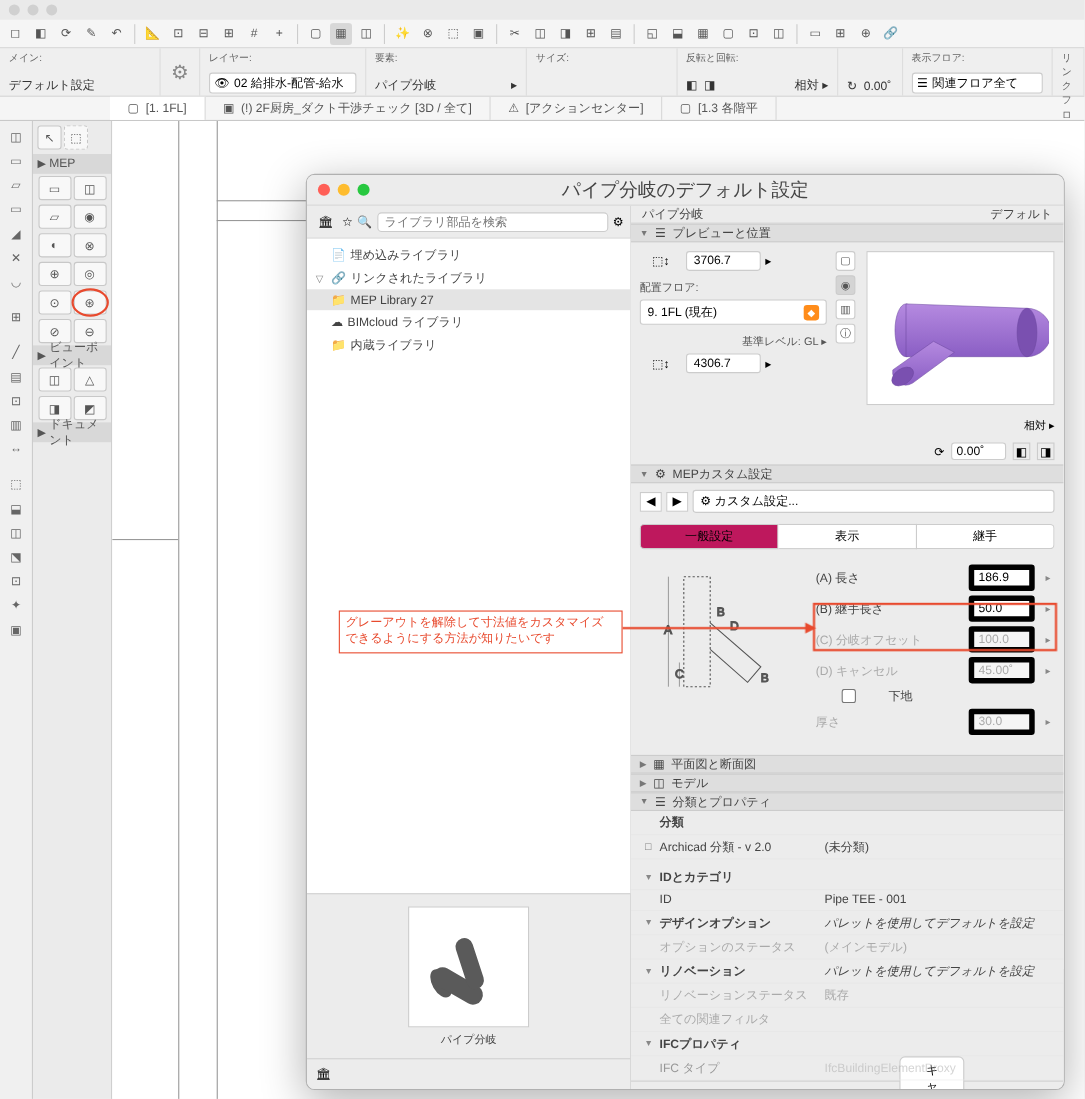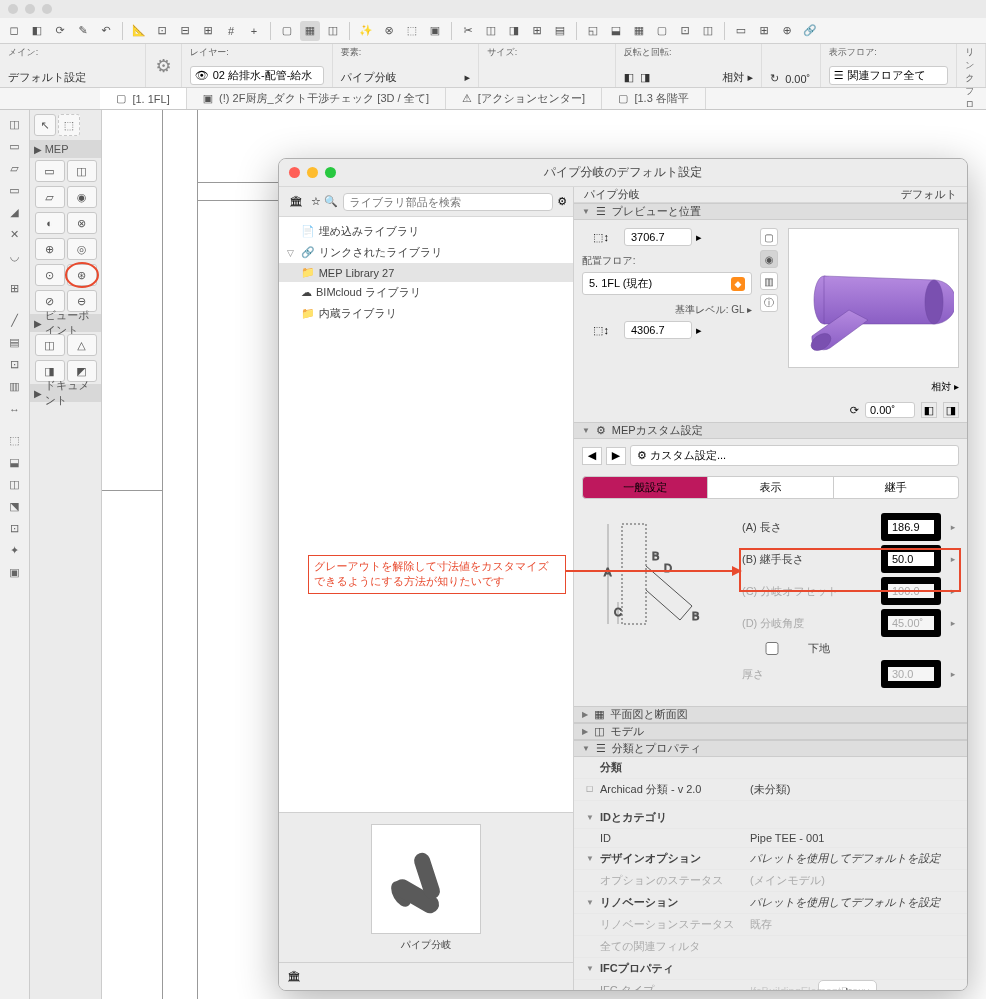"パイプ分岐のデフォルト設定" .dlg-title-text { font-size: 12px -> 17px }
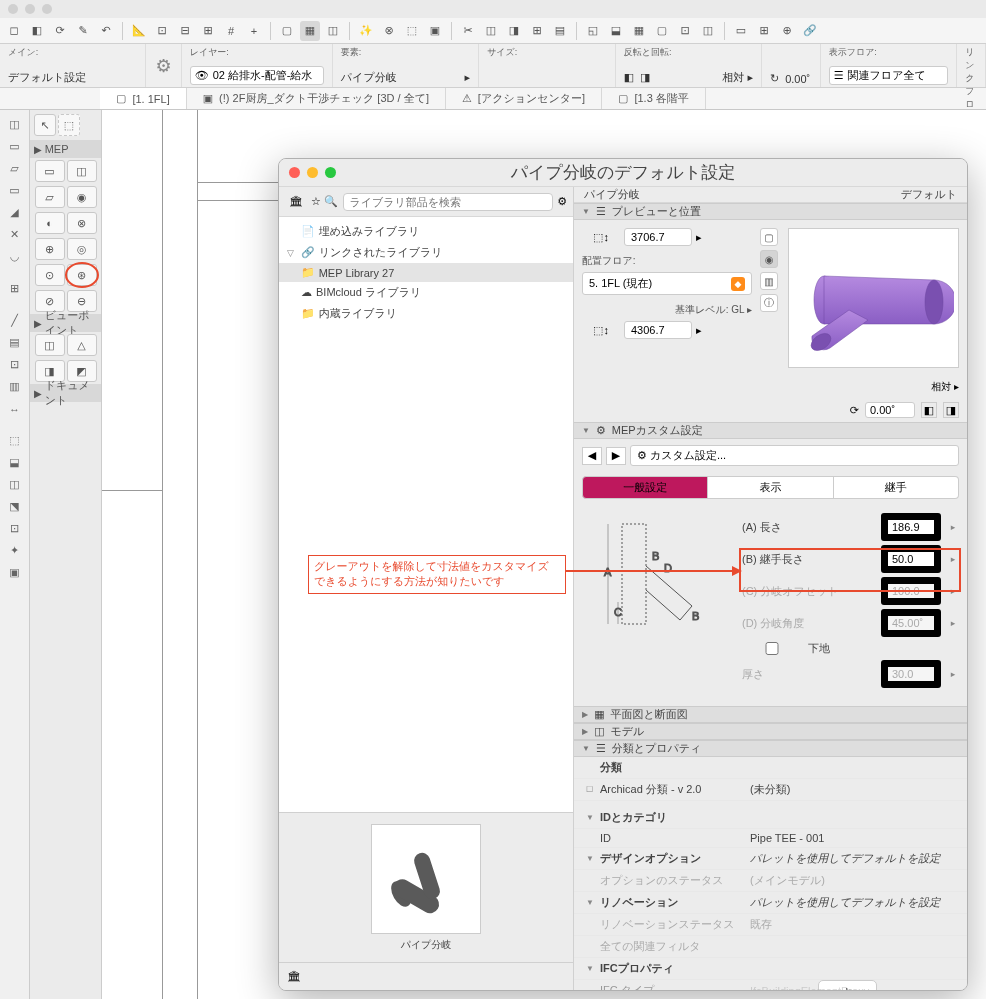"5. 1FL (現在)" span { text: 5 -> 9 }
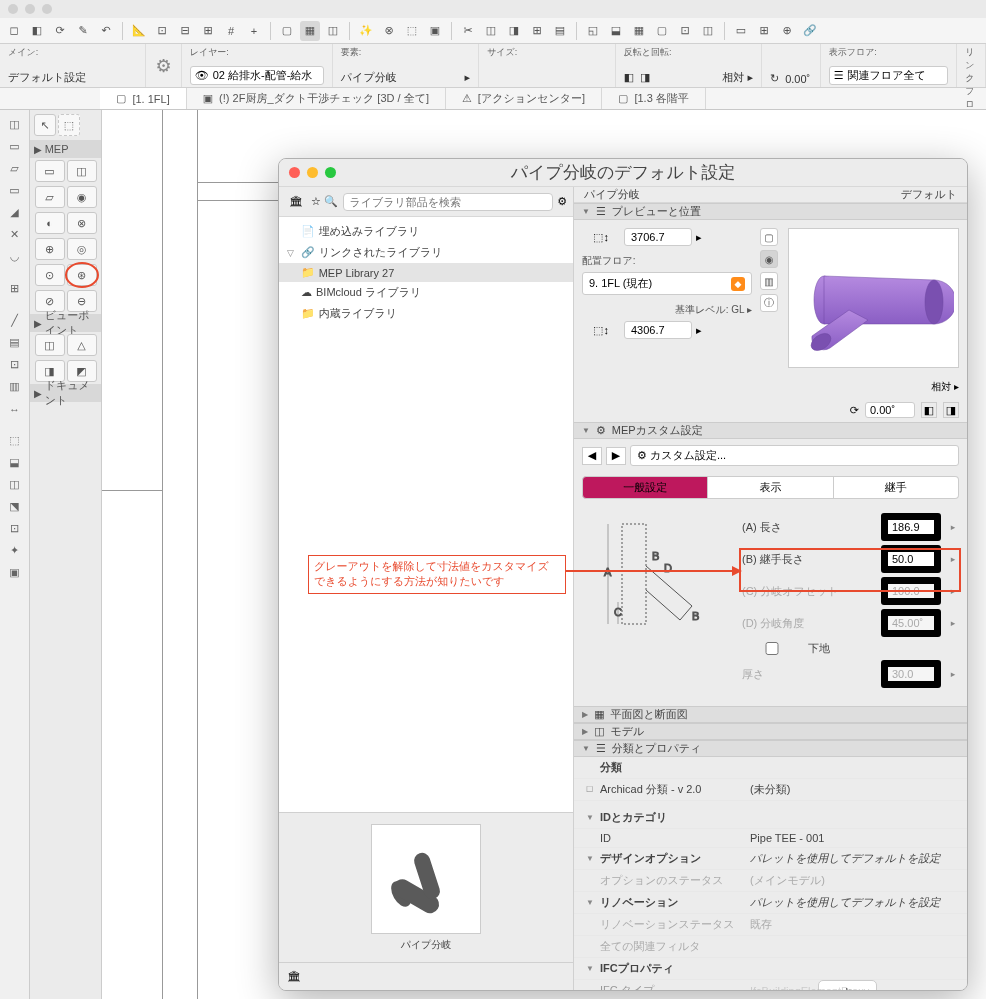"186.9" .param-row input { border: 7px solid #000000 -> 5px solid #000000 }
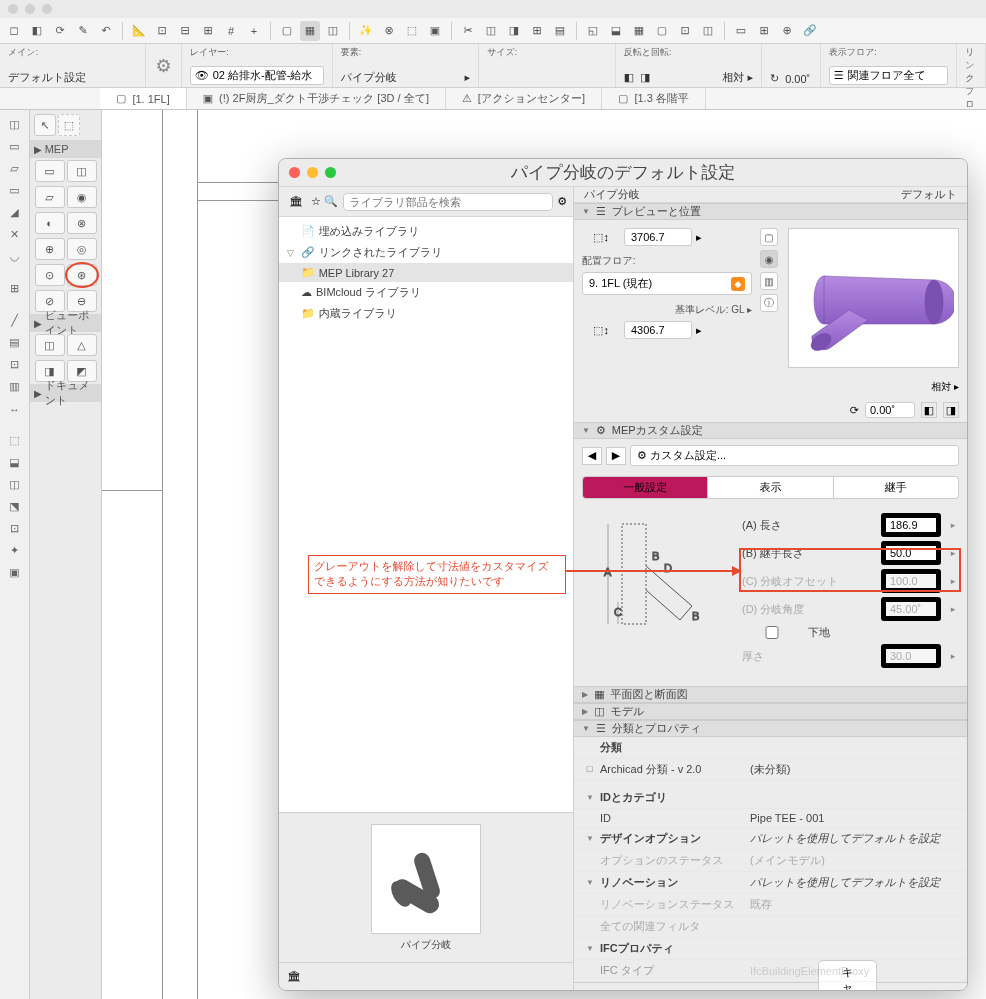"(D) 分岐角度" span.plabel { text: 分岐角度 -> キャンセル }
